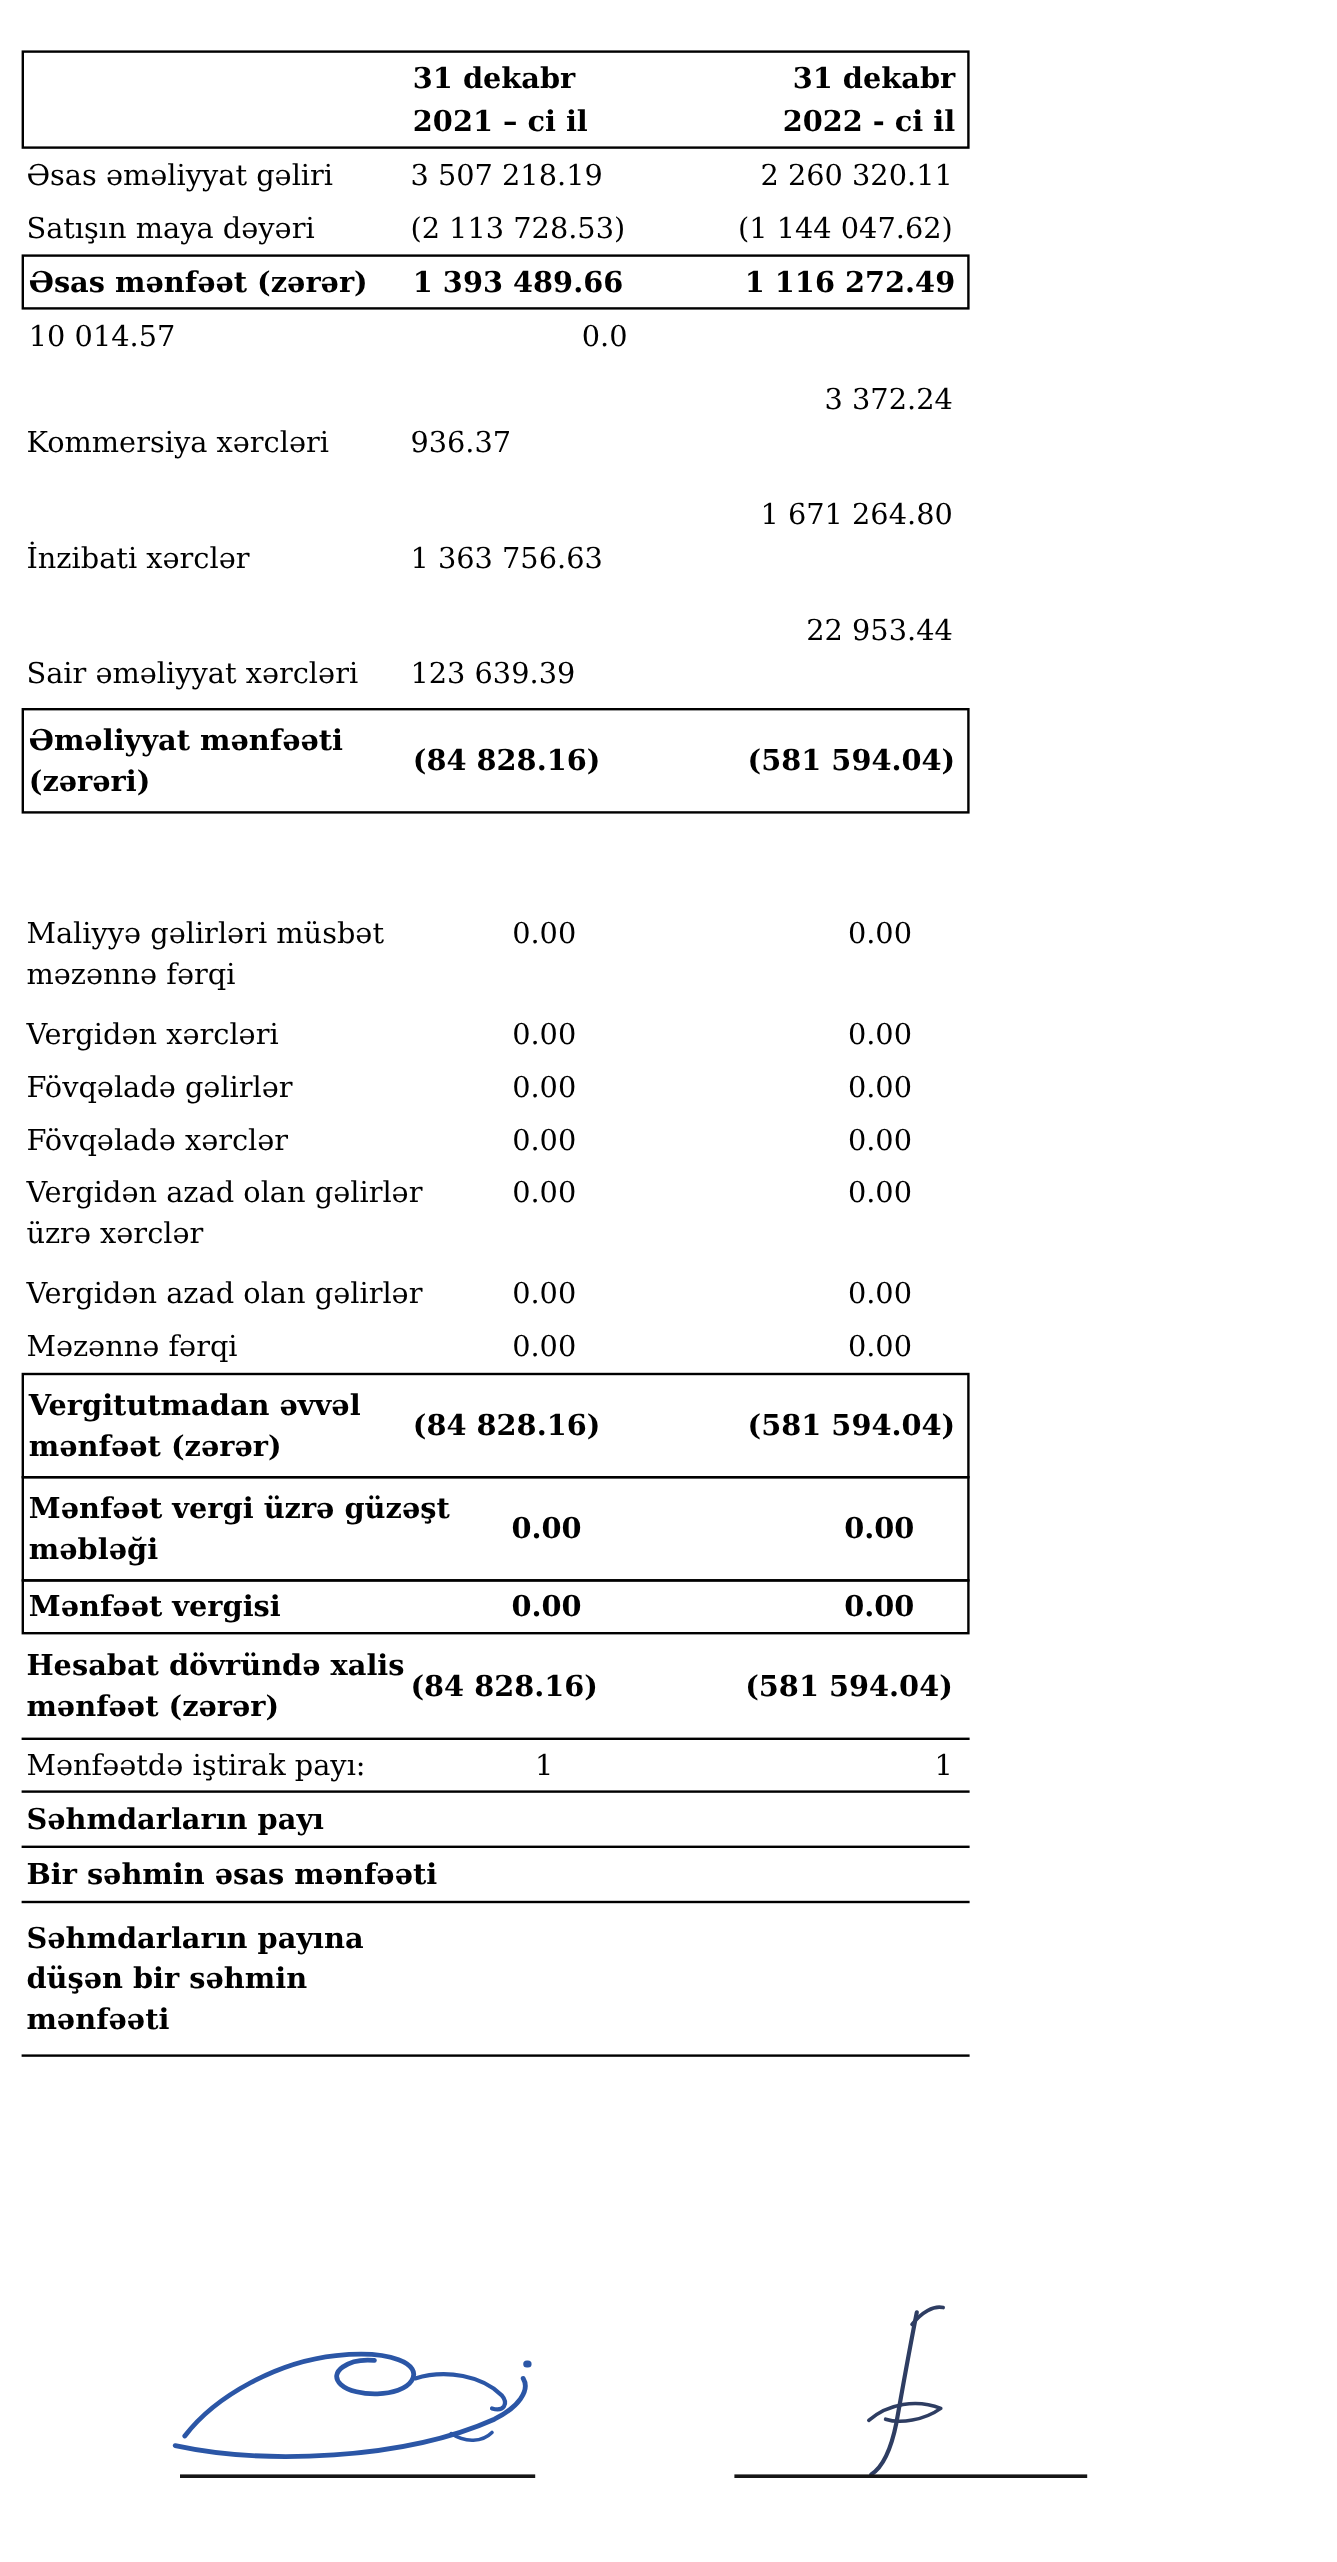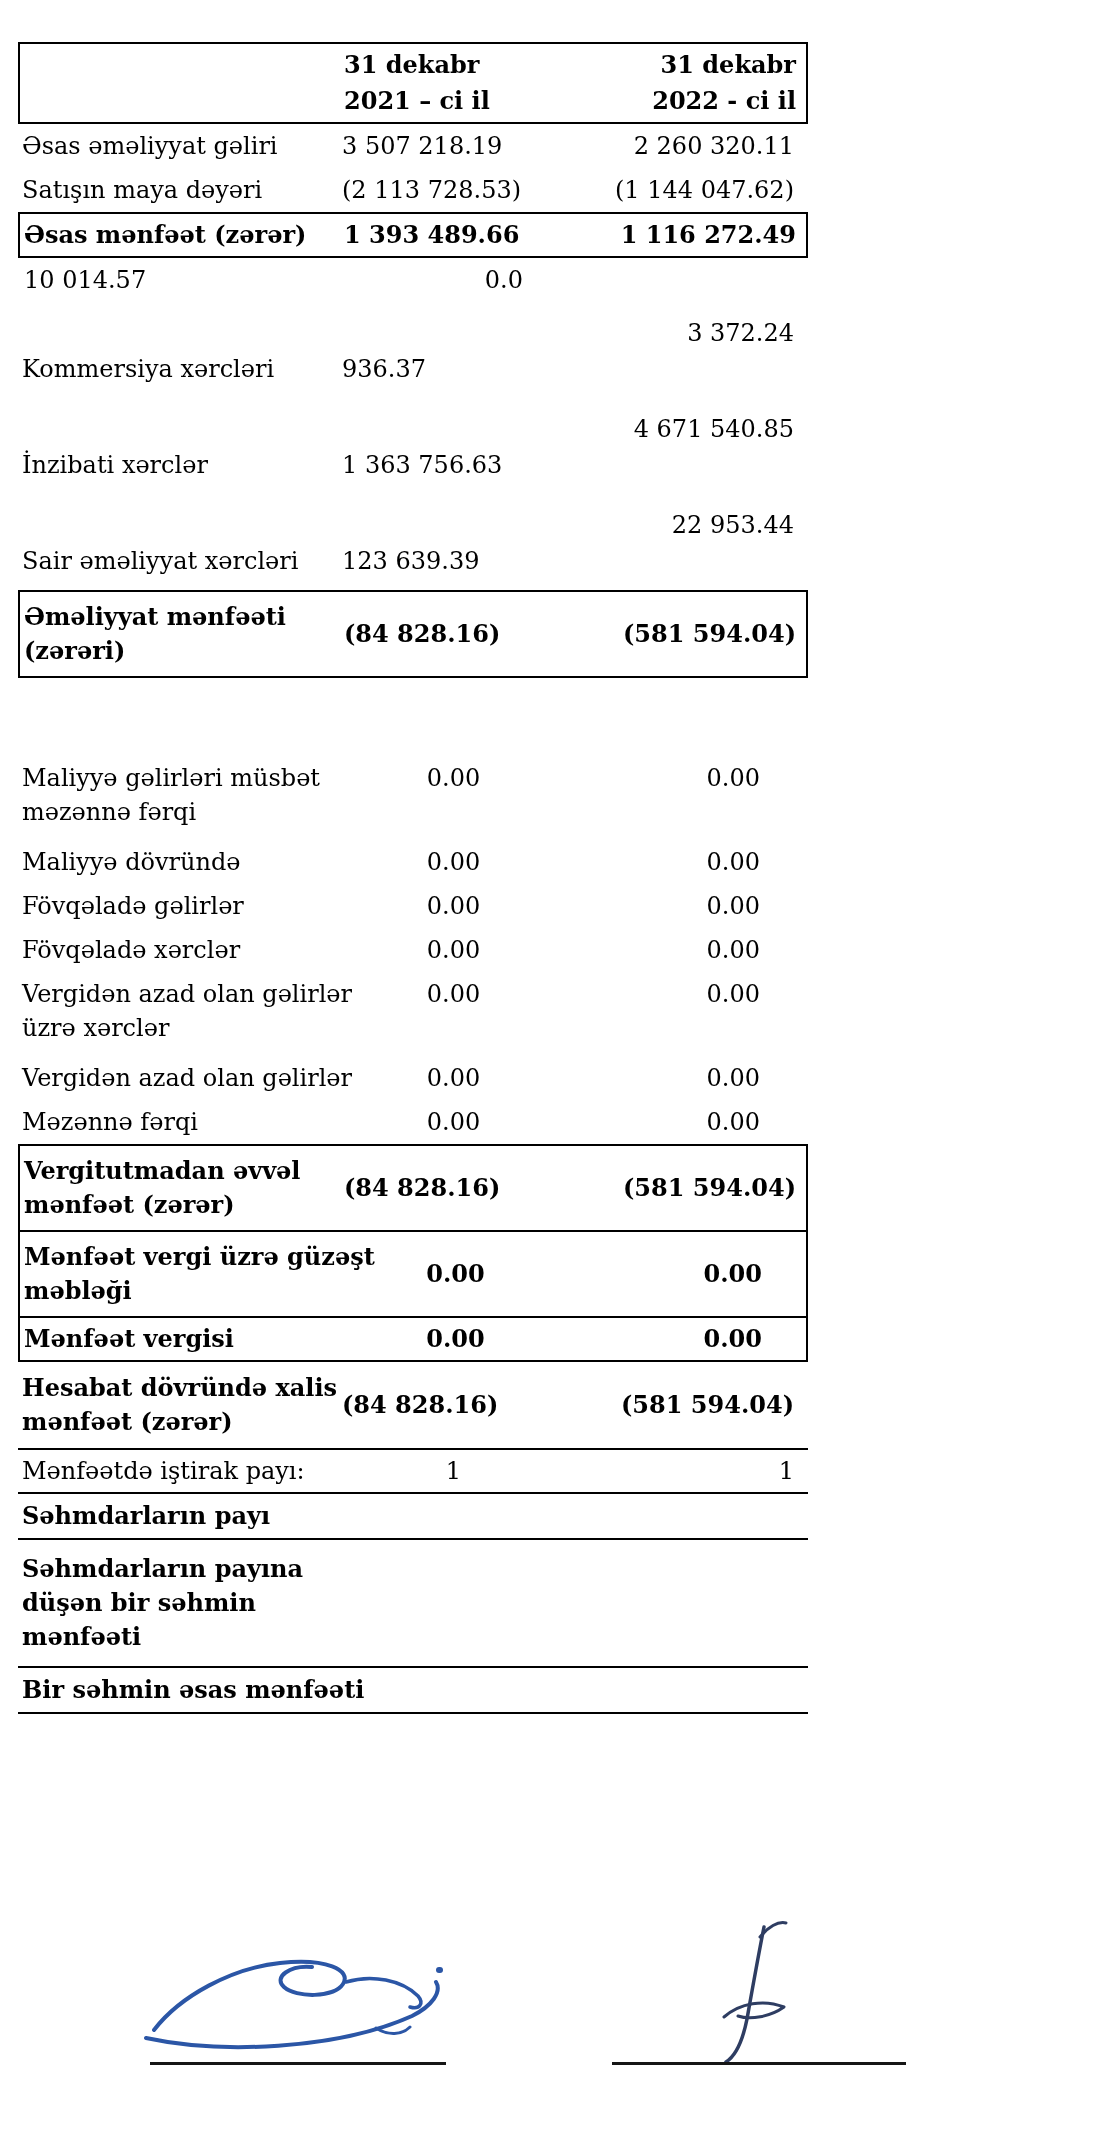"4 671 540.85" div.cell { text: 4 671 540.85 -> 1 671 264.80 }
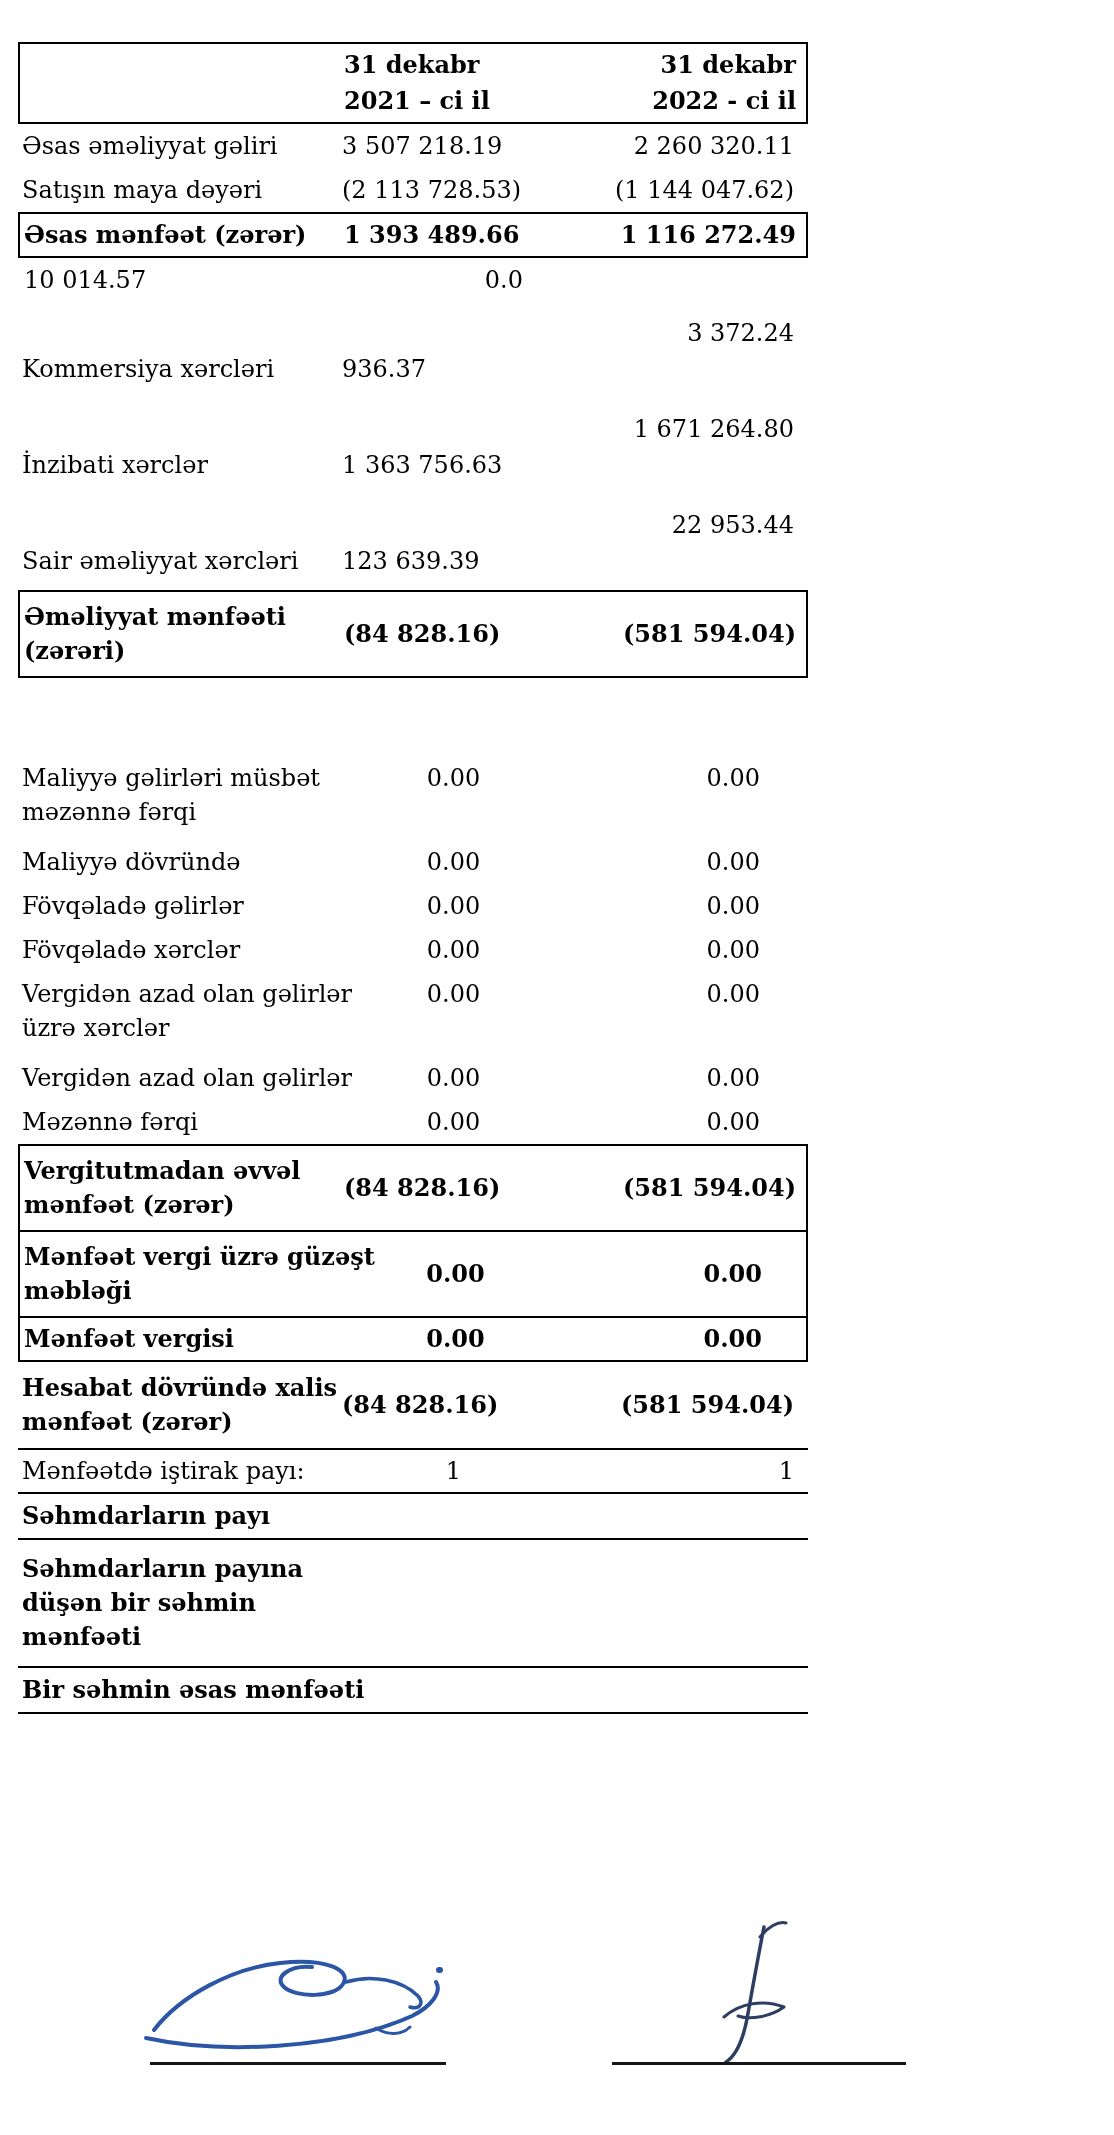"Maliyyə dövründə" div.cell { text: Maliyyə dövründə -> Vergidən xərcləri }
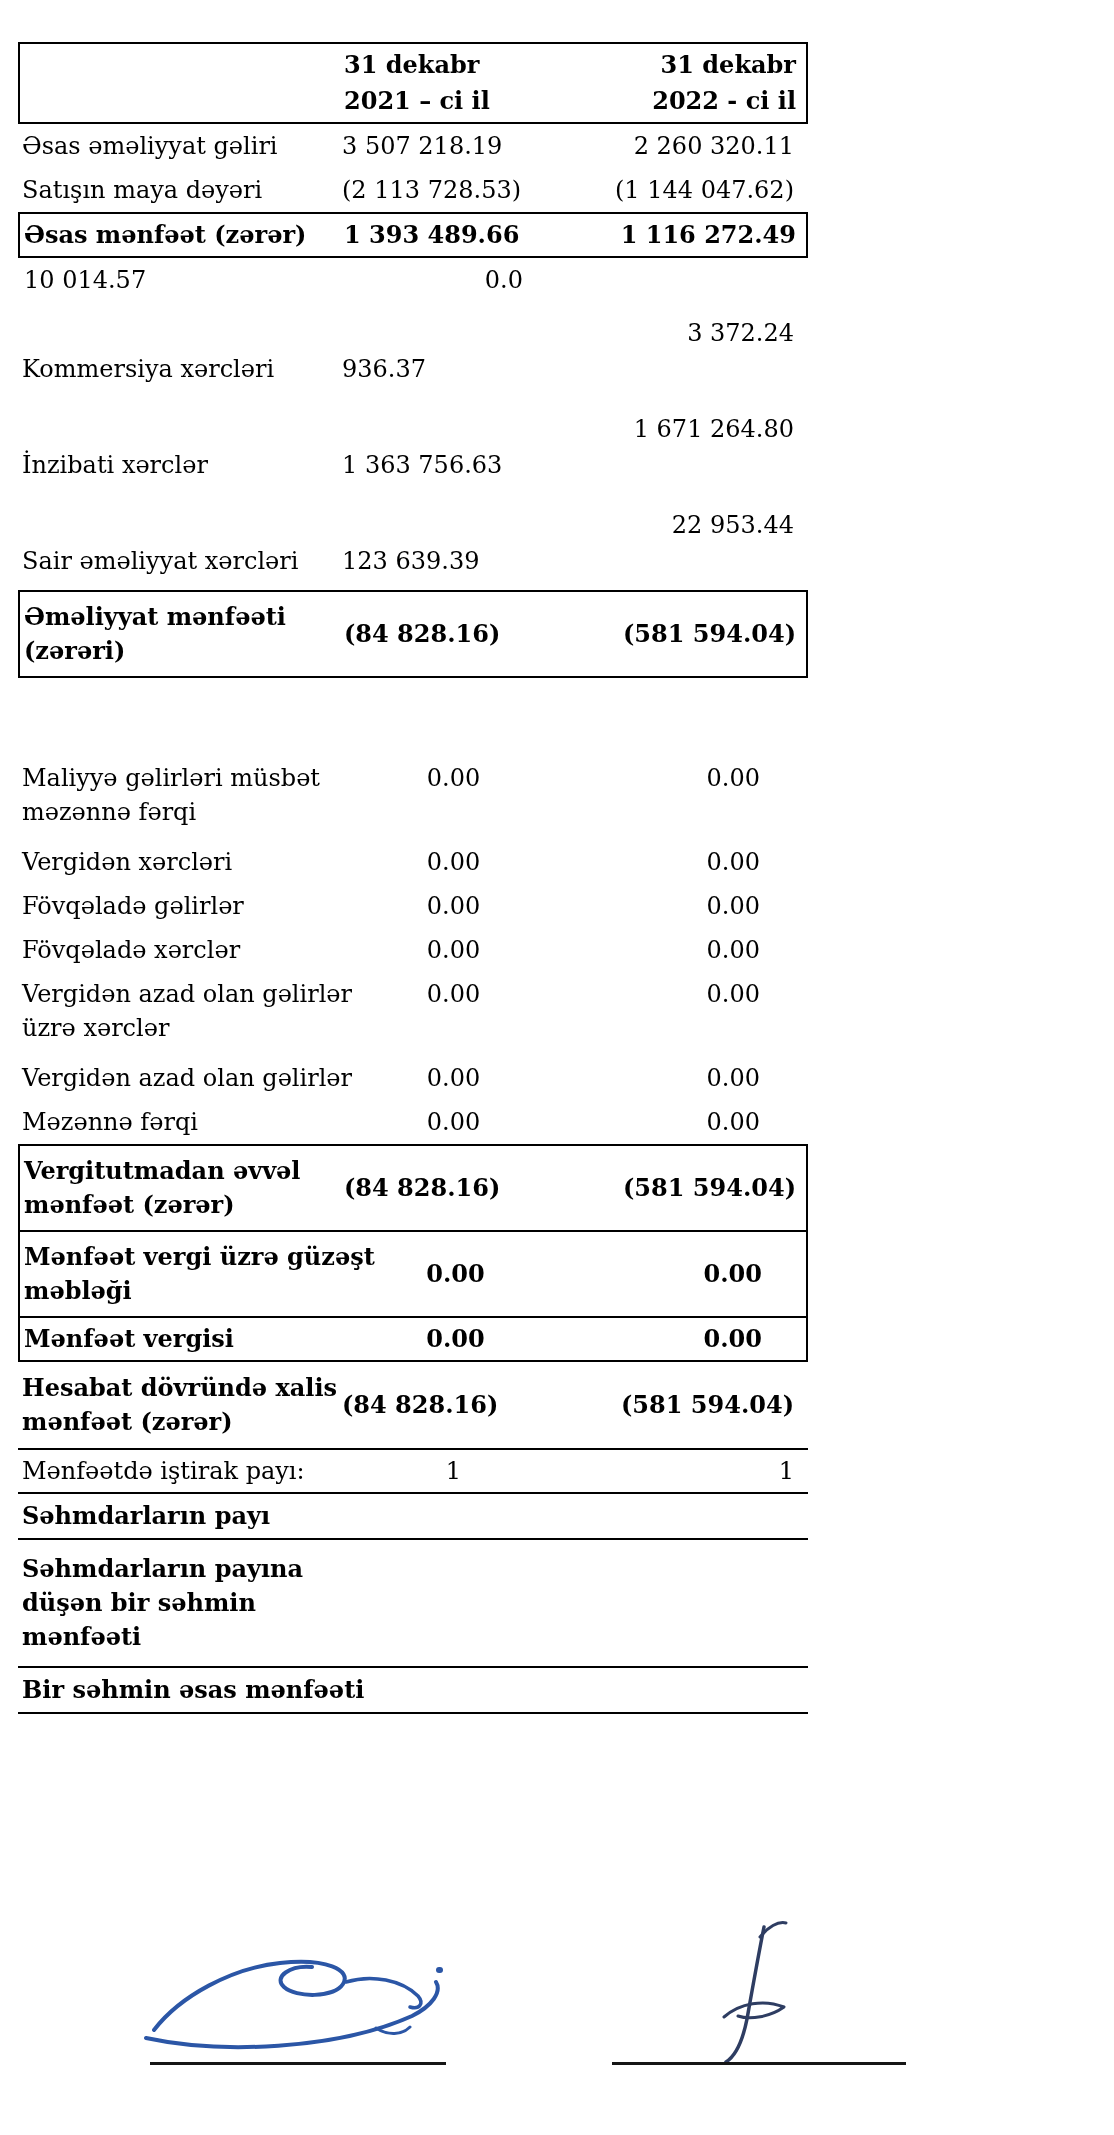"Səhmdarların payına" div.row { order: before "Bir səhmin əsas mənfəəti" -> after "Bir səhmin əsas mənfəəti" }
